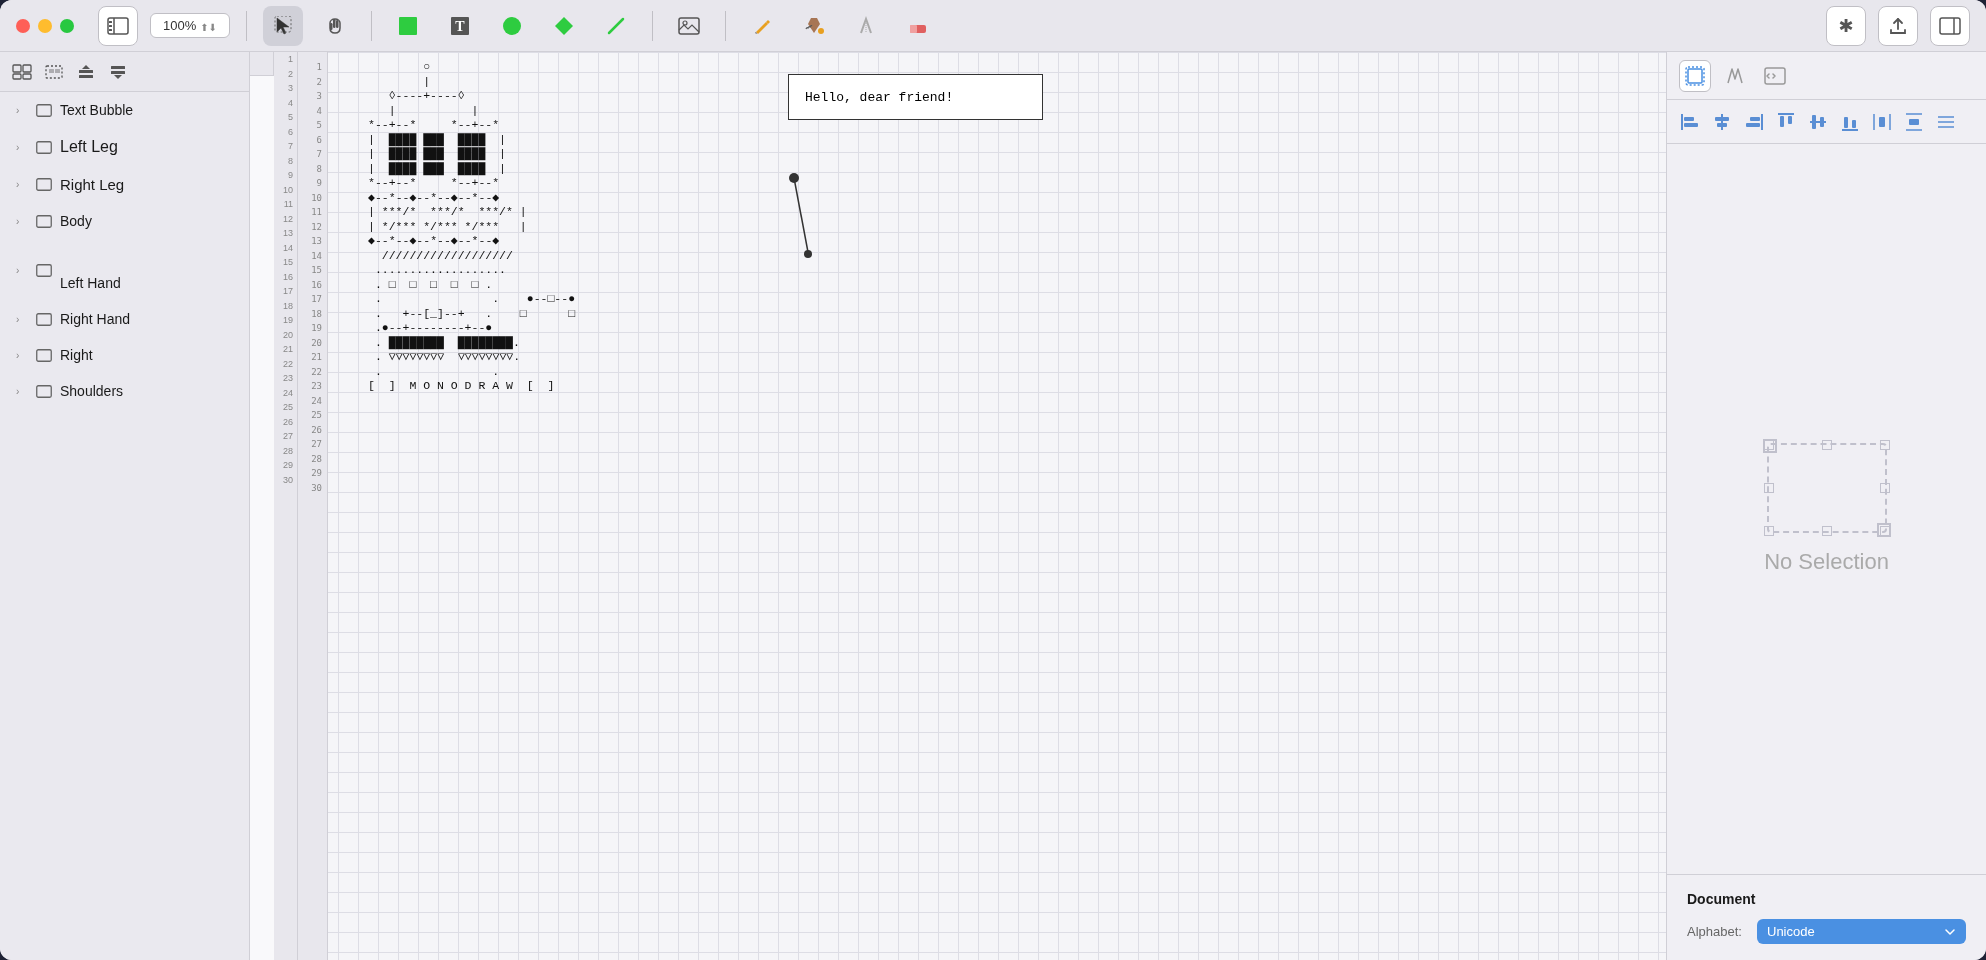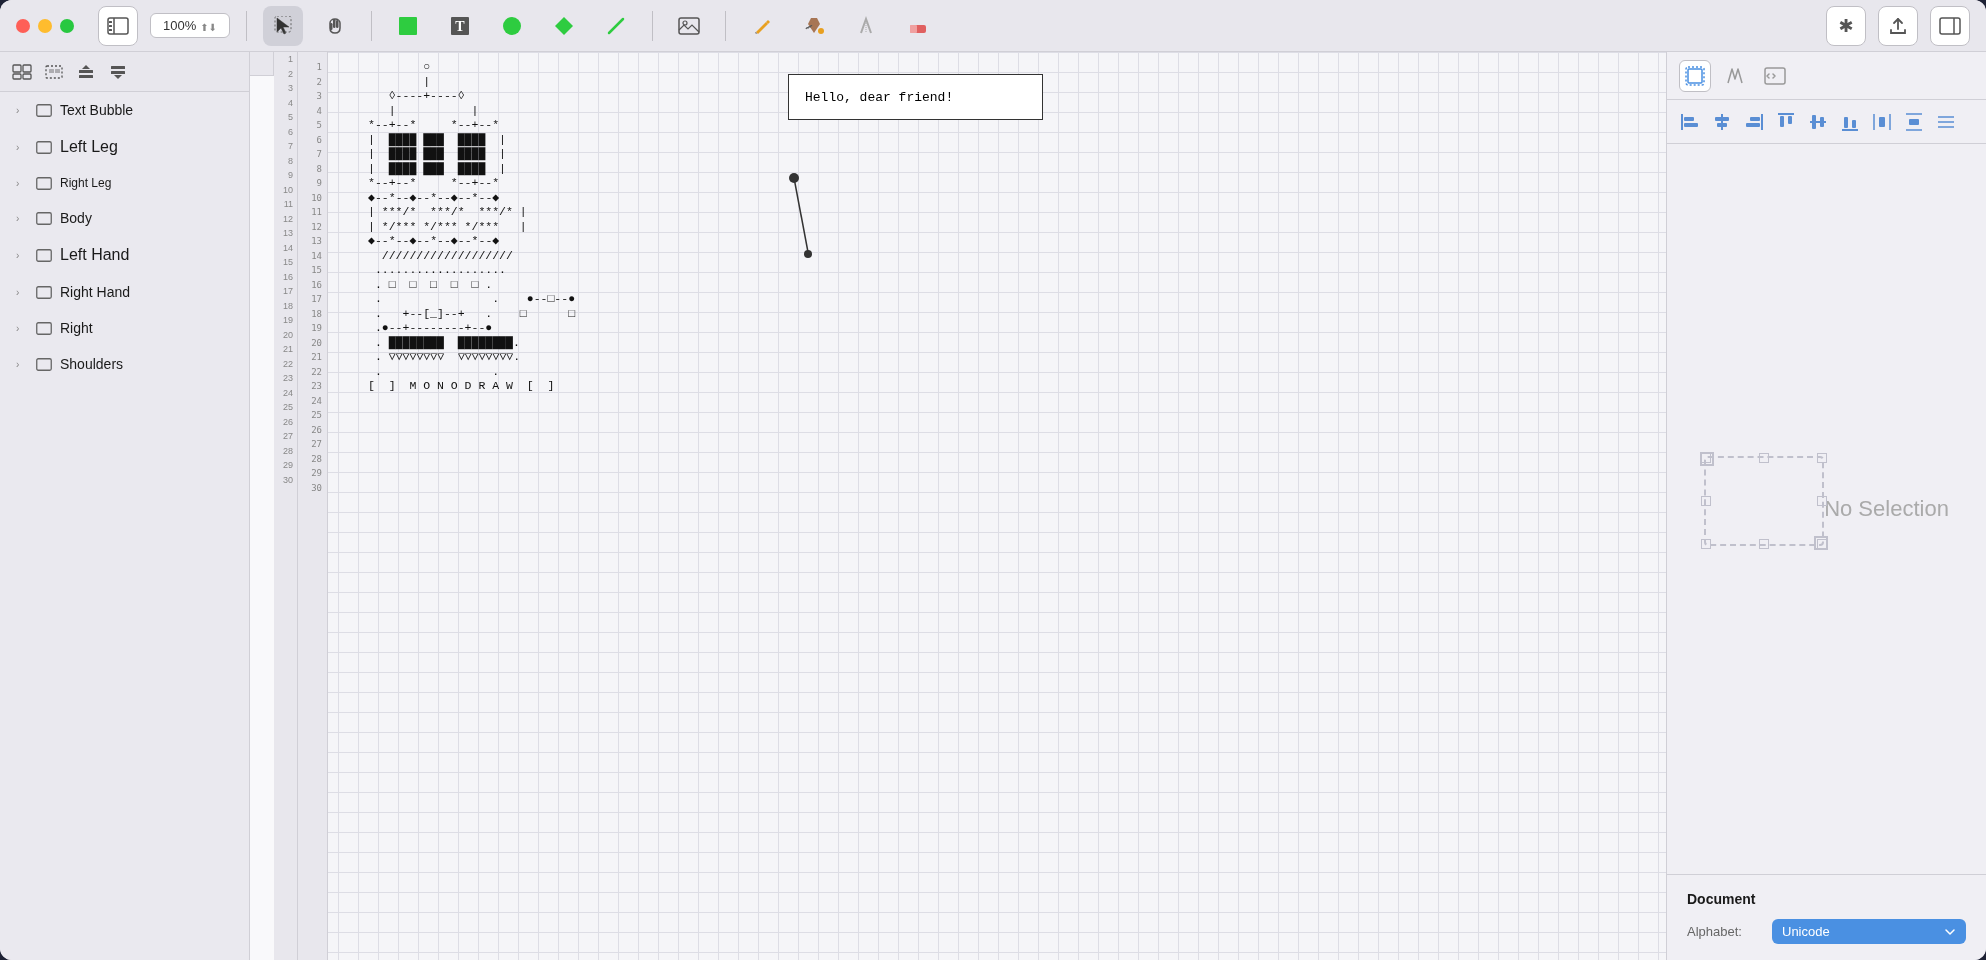"Right Leg" span { font-size: 12px -> 15px }
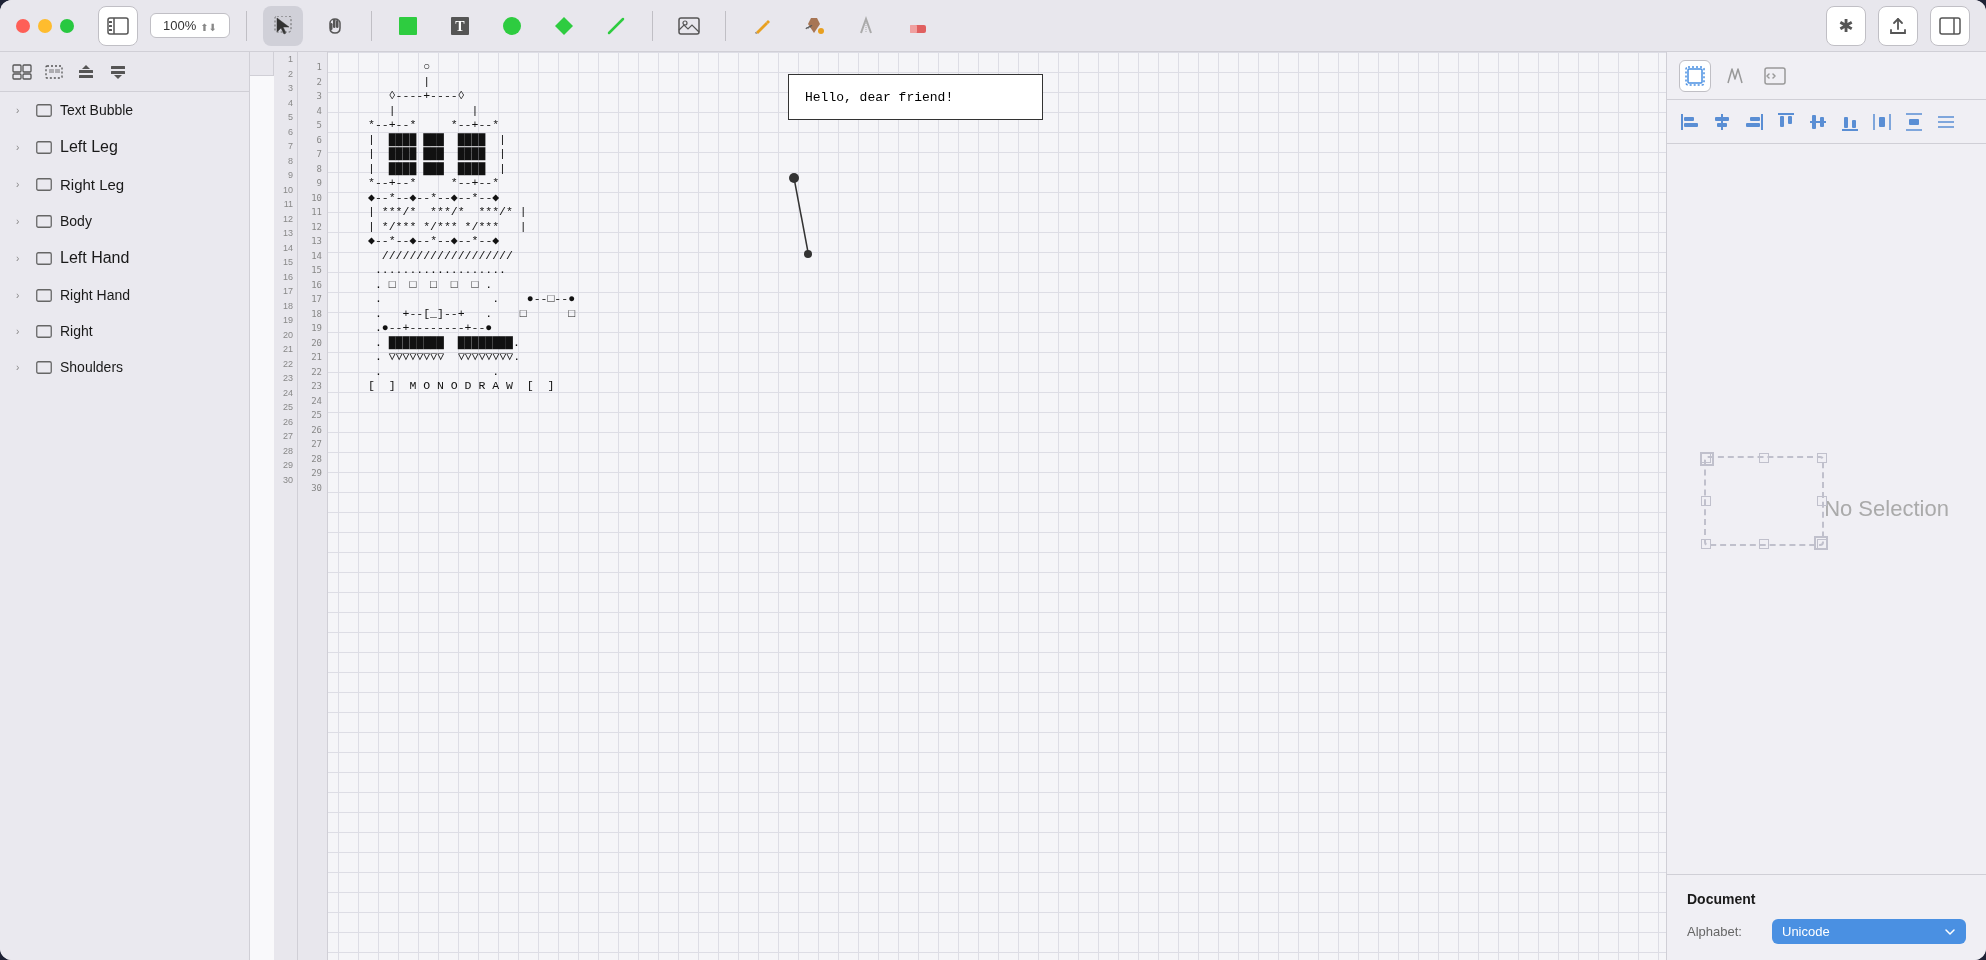"Left Hand" span { font-size: 16px -> 14px; margin-top: none -> 26px }
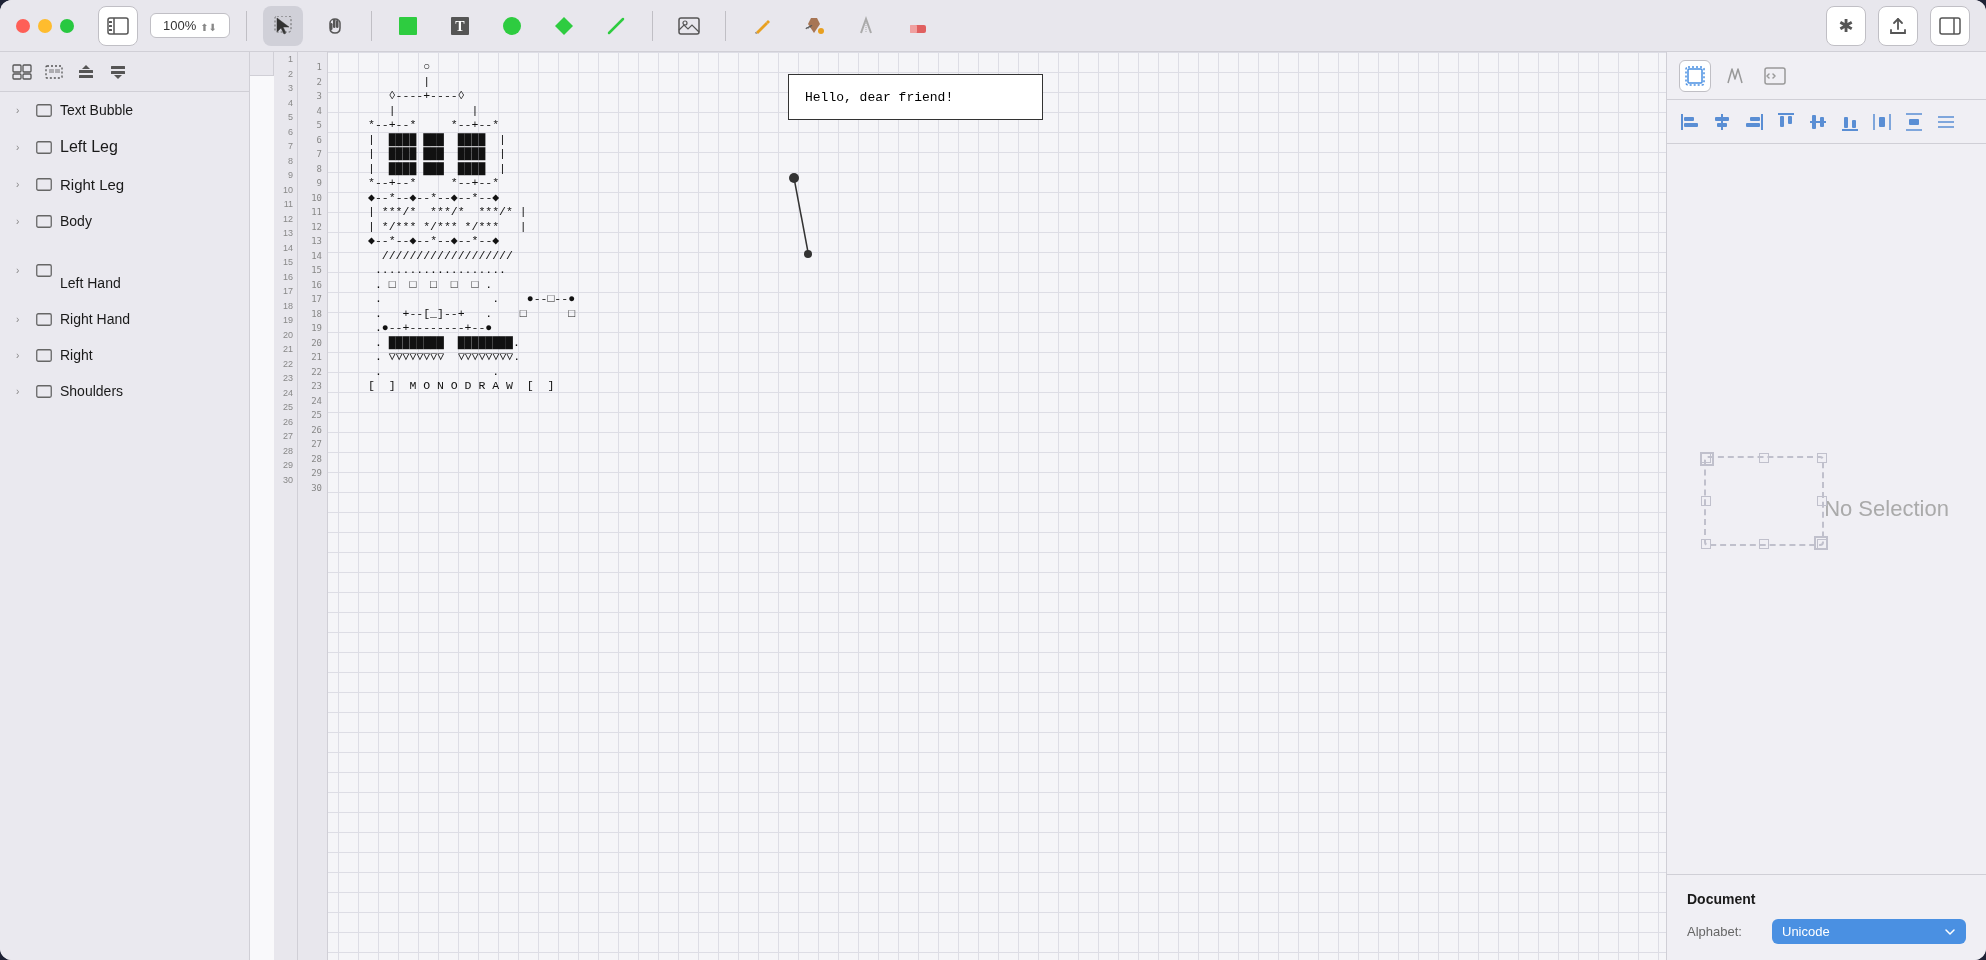"No Selection" .no-selection-area { flex-direction: row -> column }
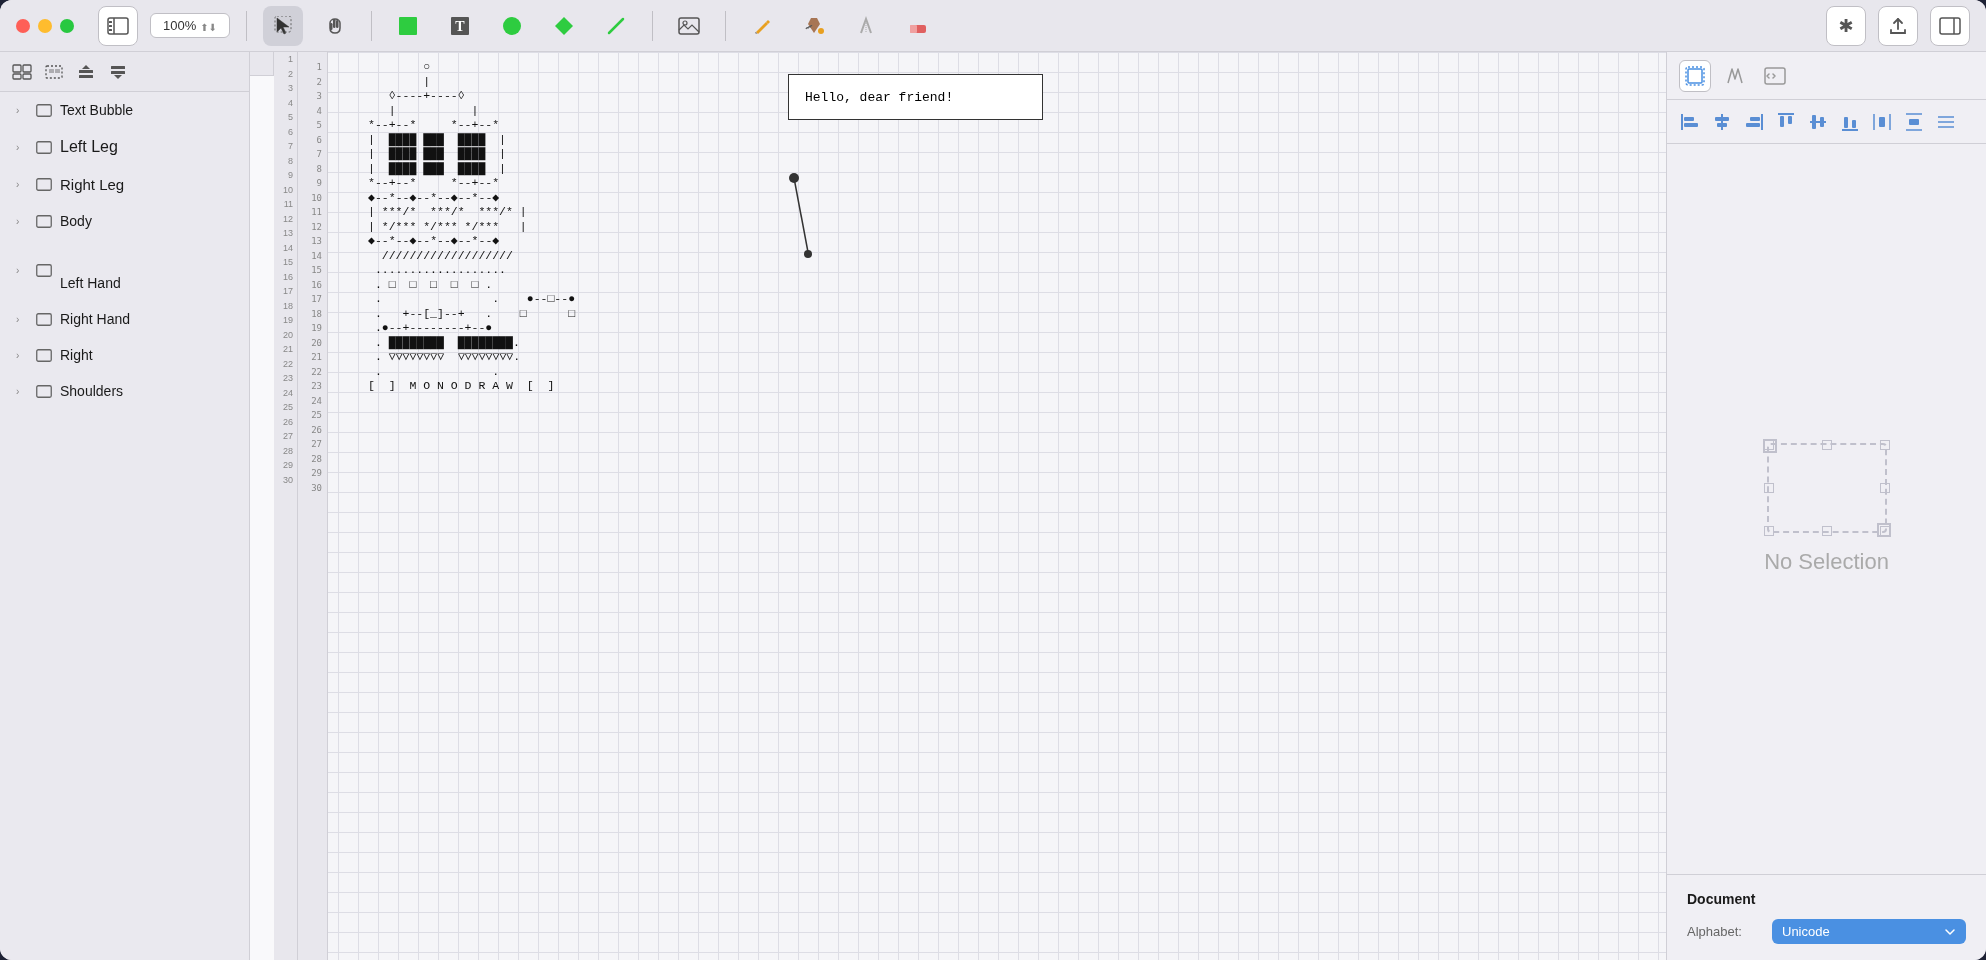"Alphabet:" .document-row { gap: 15px -> 0 }
